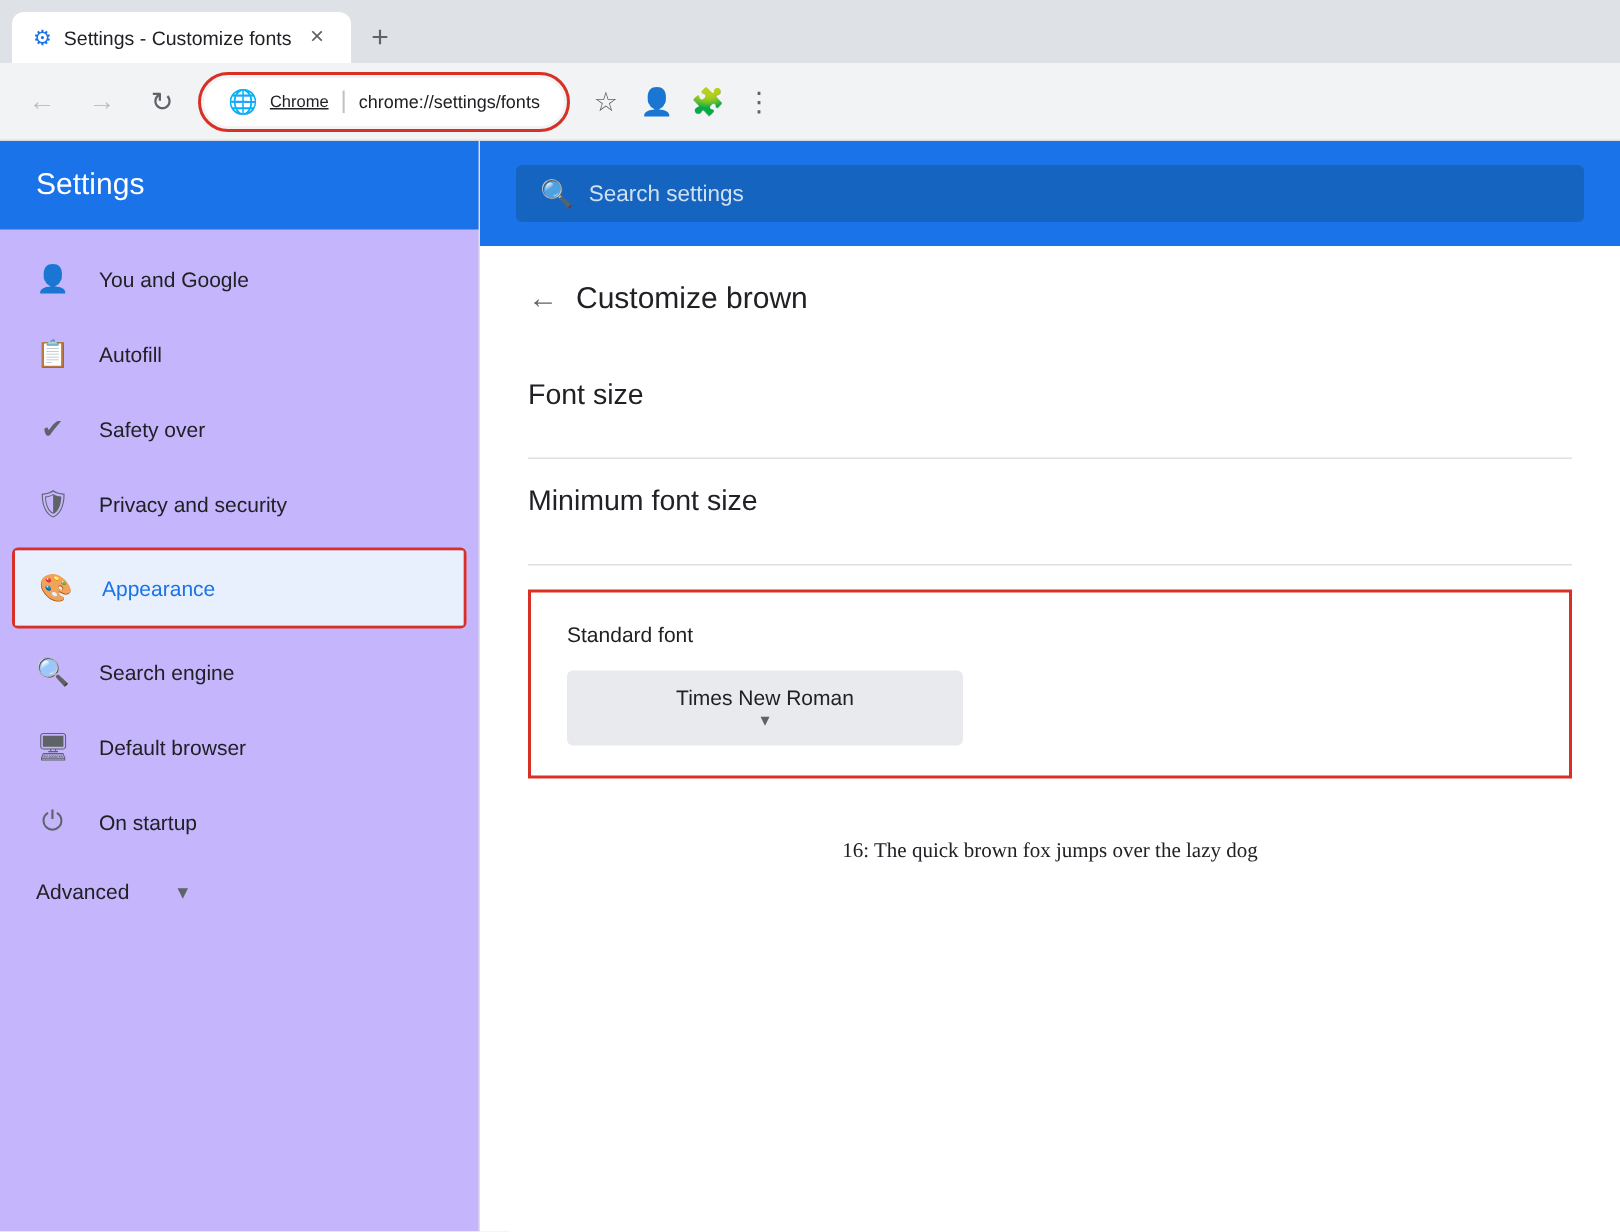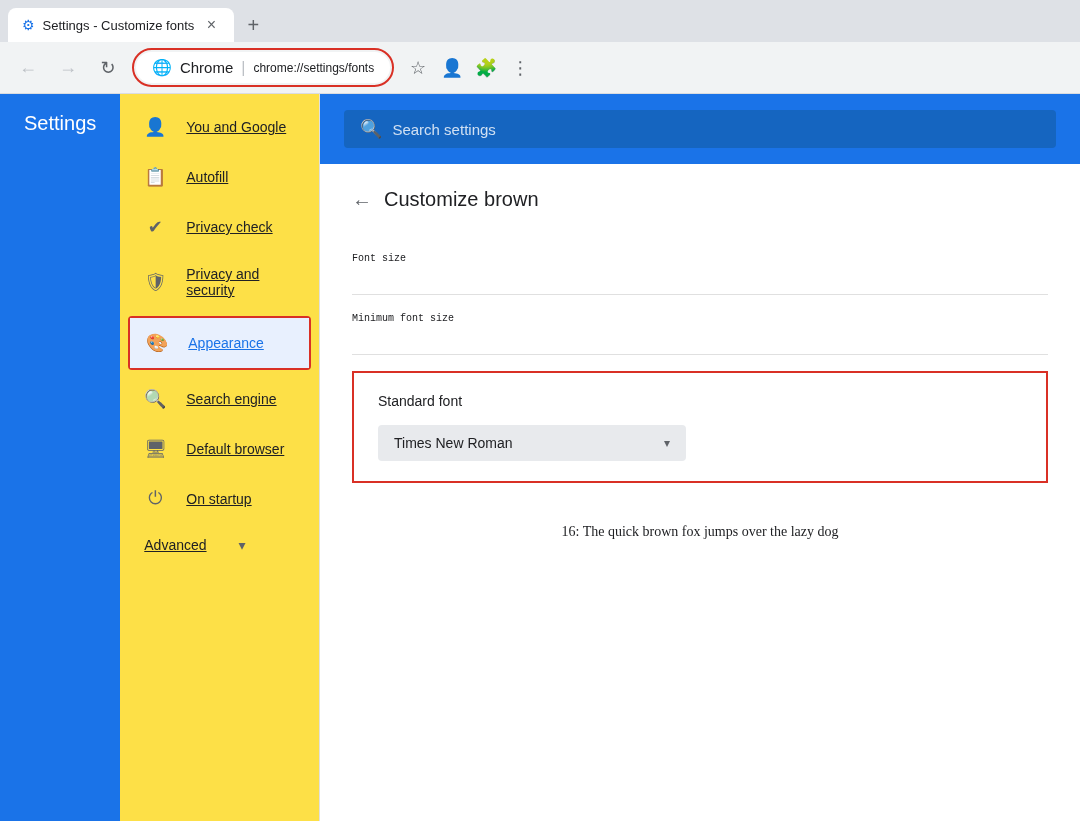"Chrome" .url-bar-chrome { font-size: 15px -> 11px; text-decoration: none -> underline }
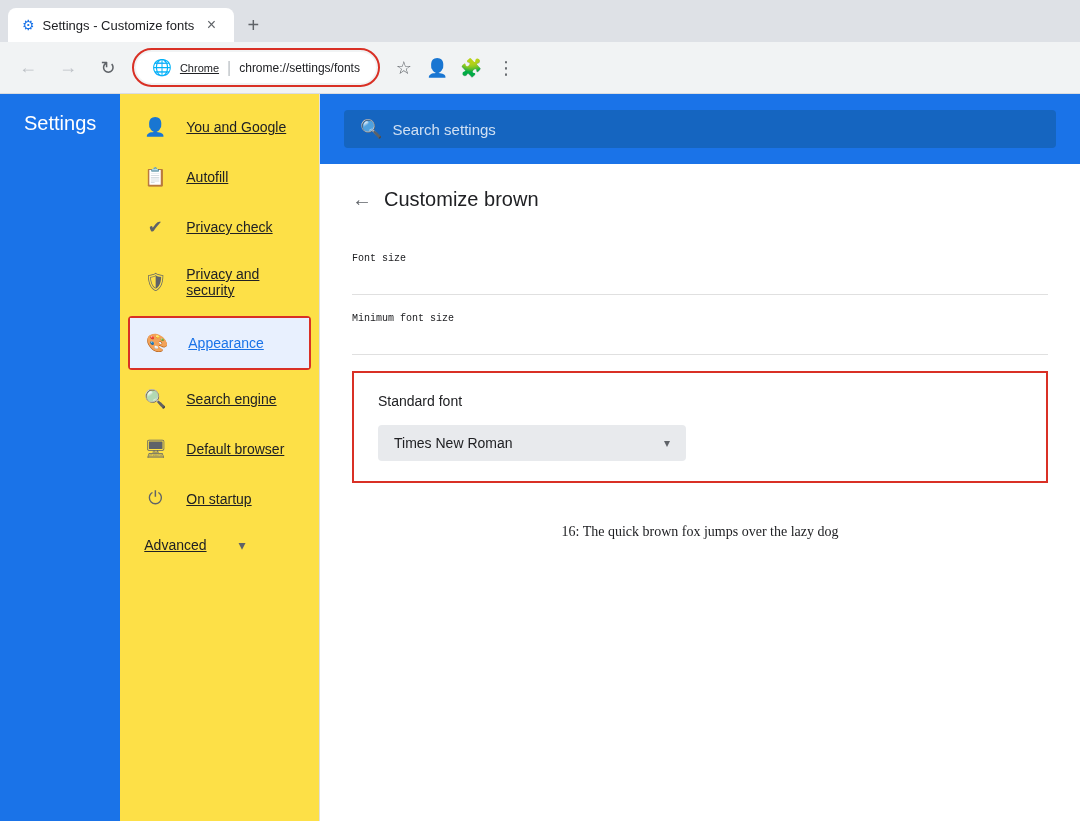"Settings" .sidebar { background: #fde047 -> #c4b5fd; flex-direction: row -> column }
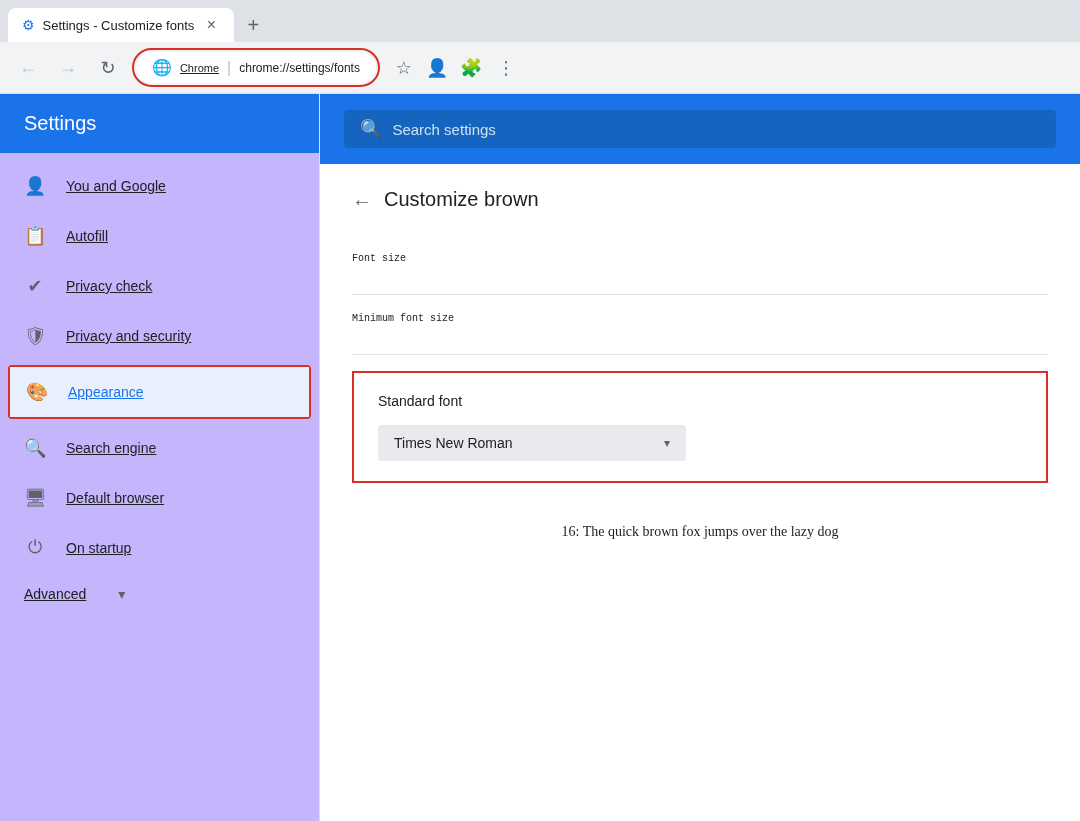"You and Google" .sidebar-item-label { text-decoration: underline -> none }
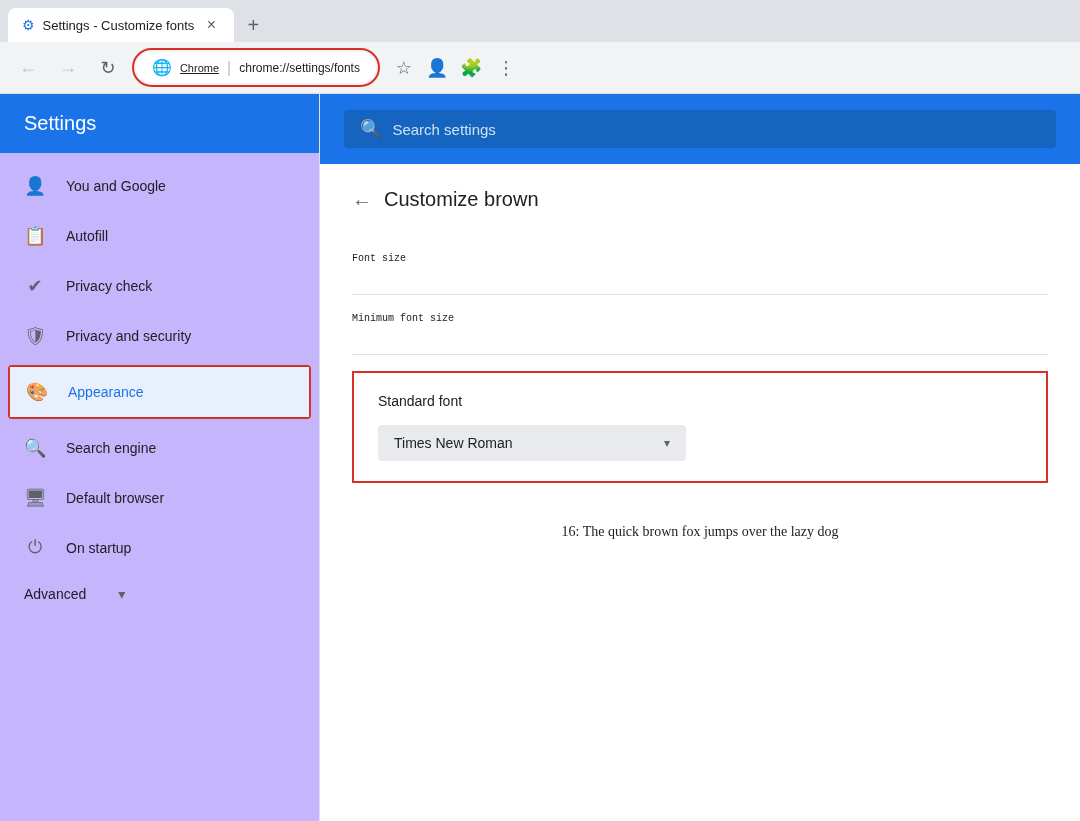"Font size" .font-setting-label { font-family: Liberation Mono, monospace -> none; font-size: 10px -> 19px }
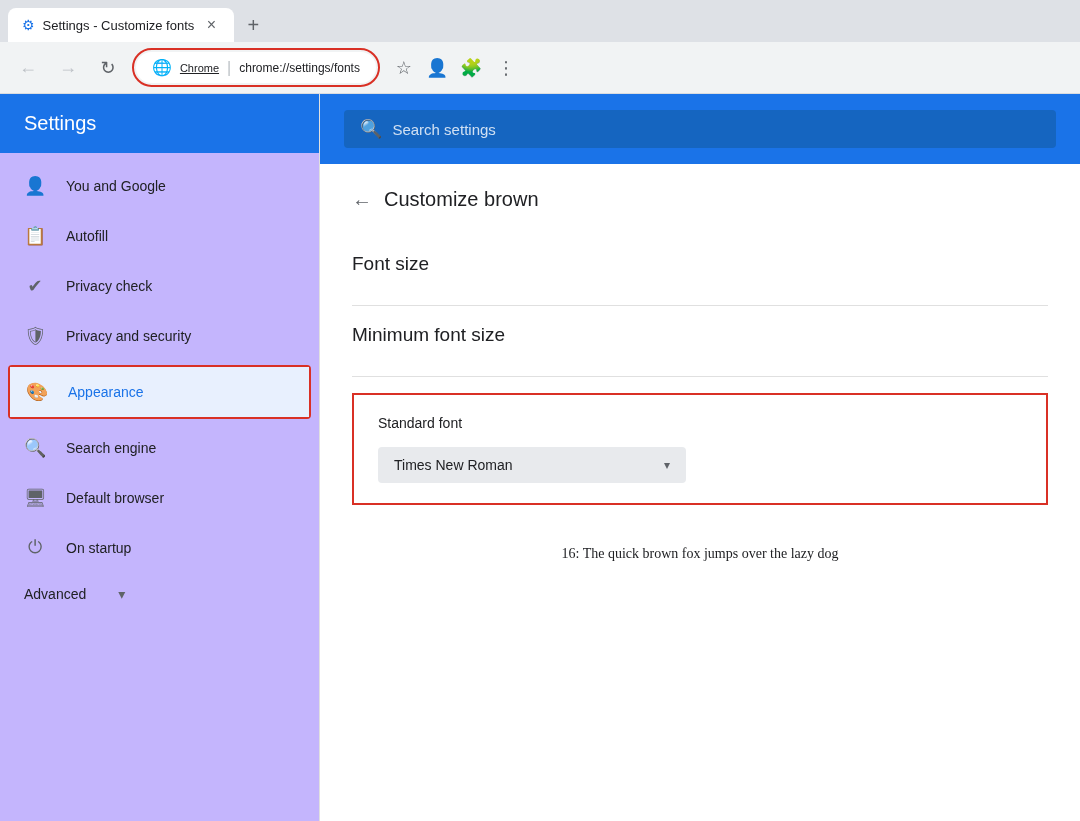"Privacy check" span.sidebar-item-label { text: Privacy check -> Safety over }
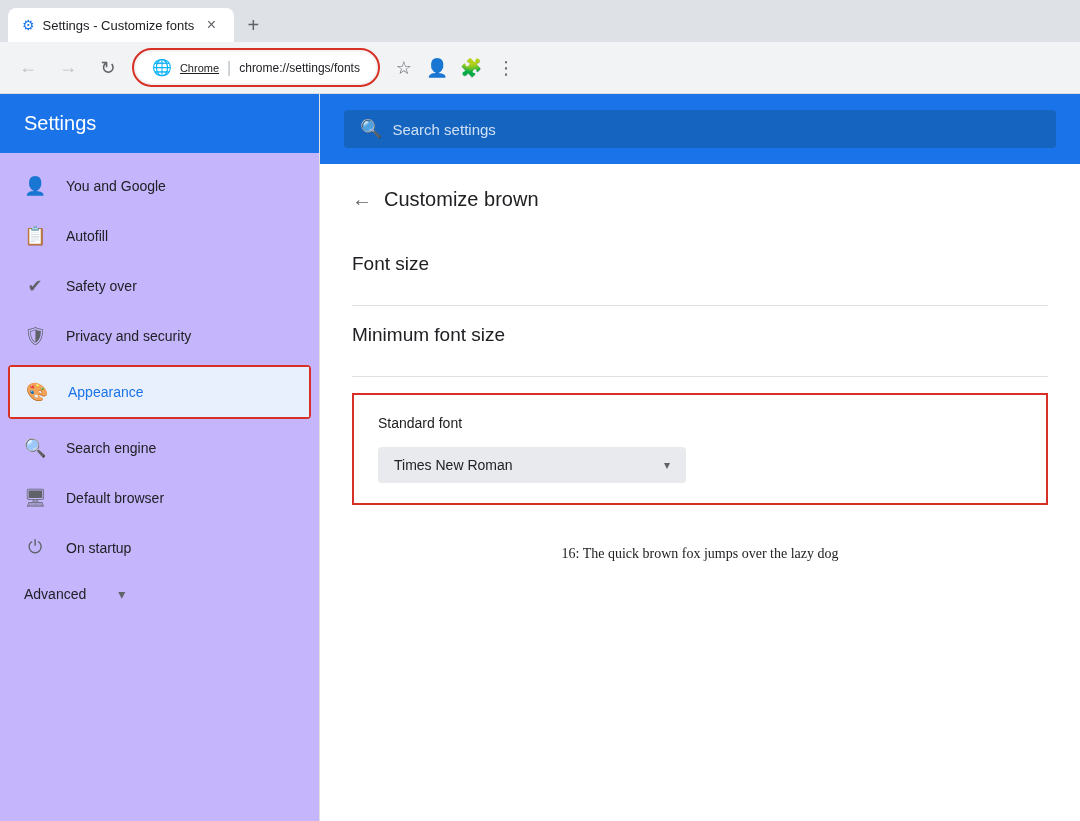"Times New Roman" .font-select { flex-direction: none -> column; width: 308px -> 264px }
